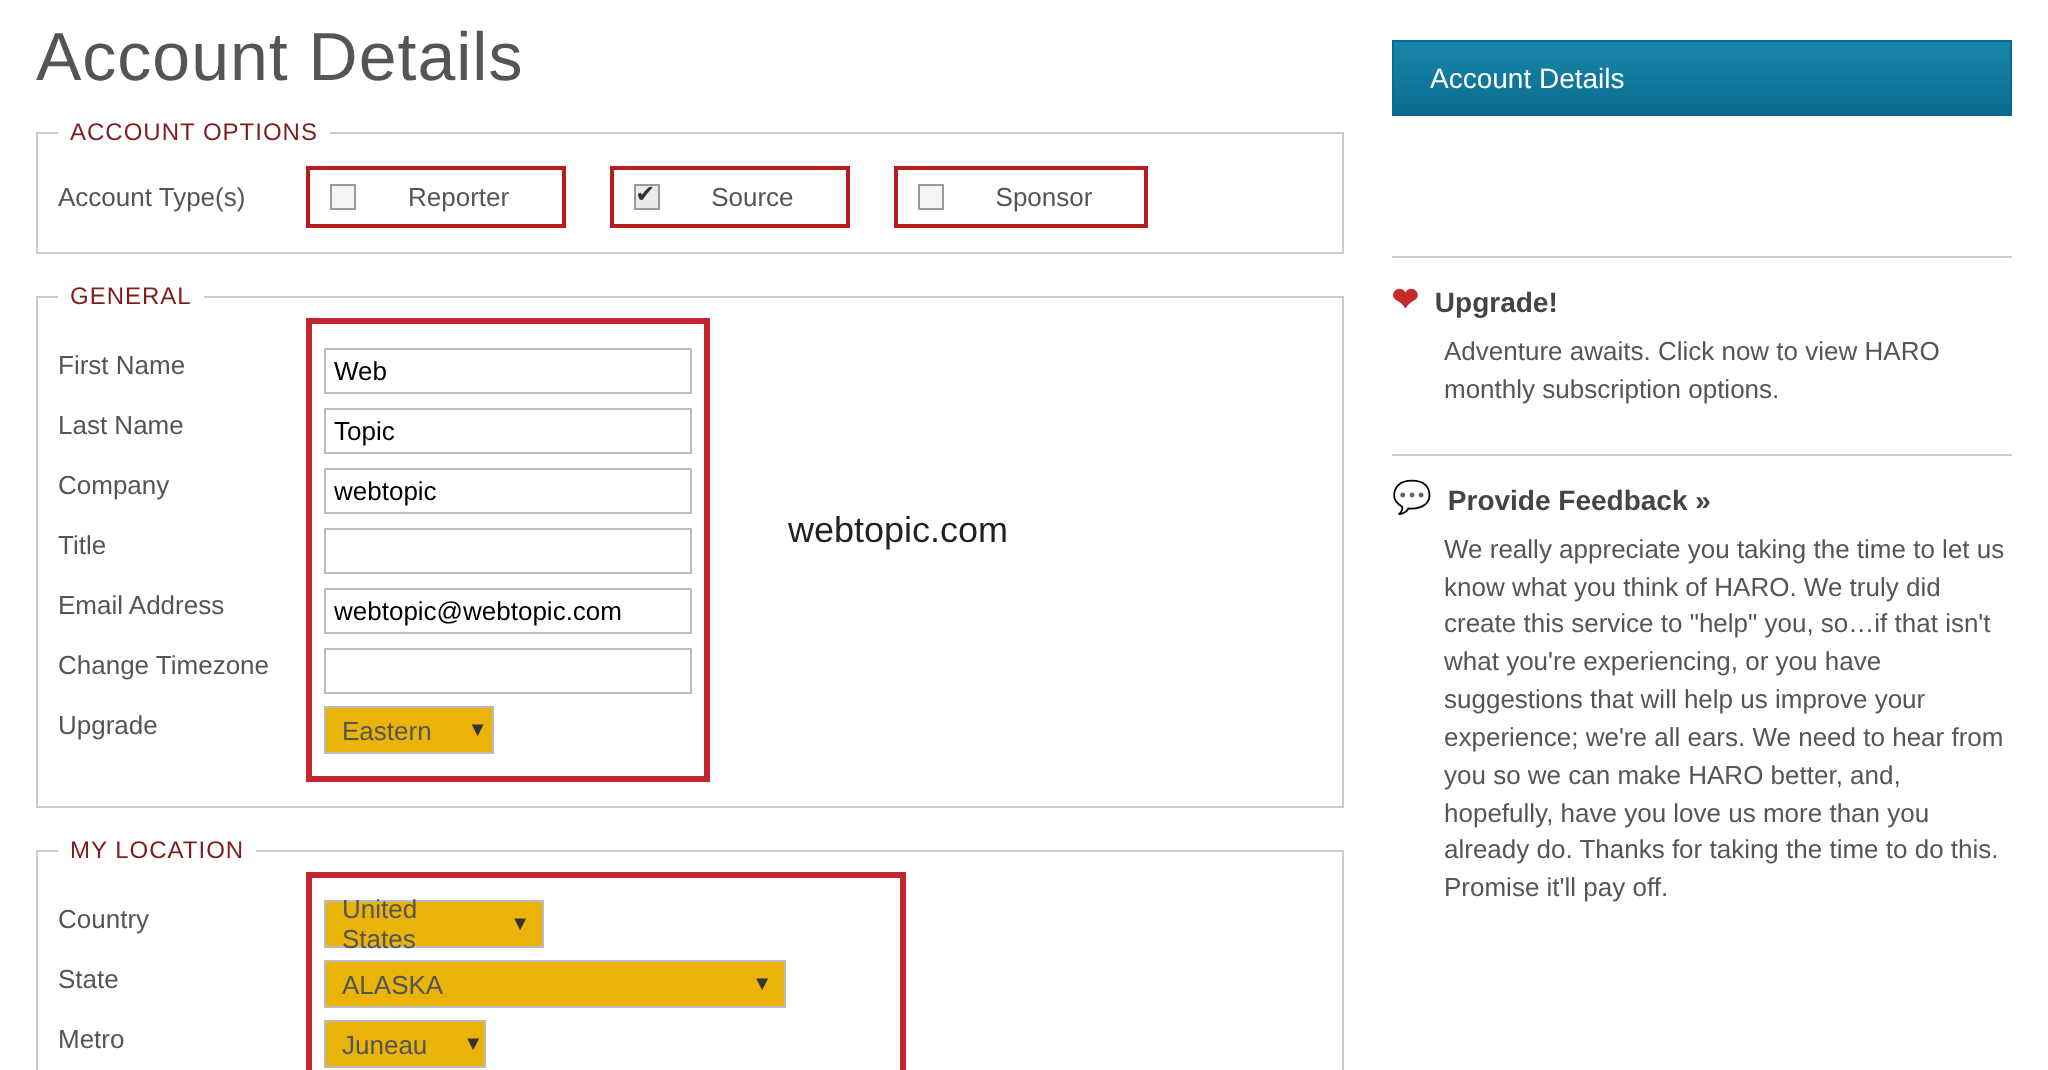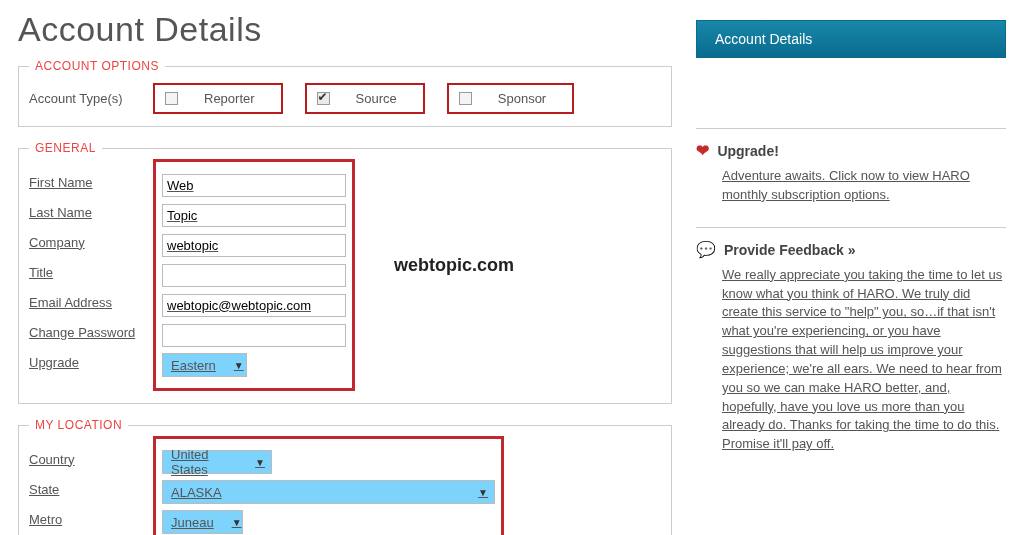"ACCOUNT OPTIONS" legend { color: #ef4444 -> #7f1d1d }
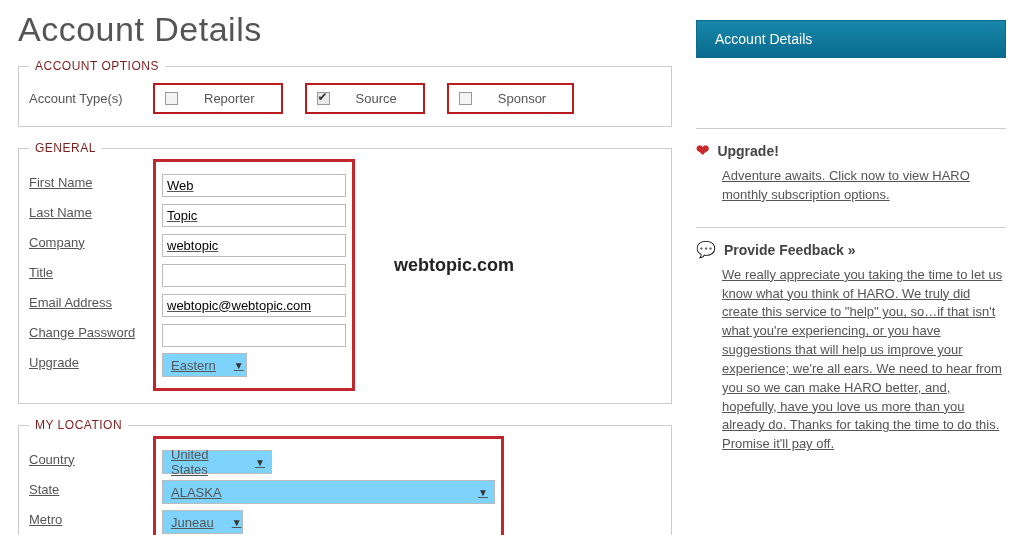"First Name" .row { text-decoration: underline -> none }
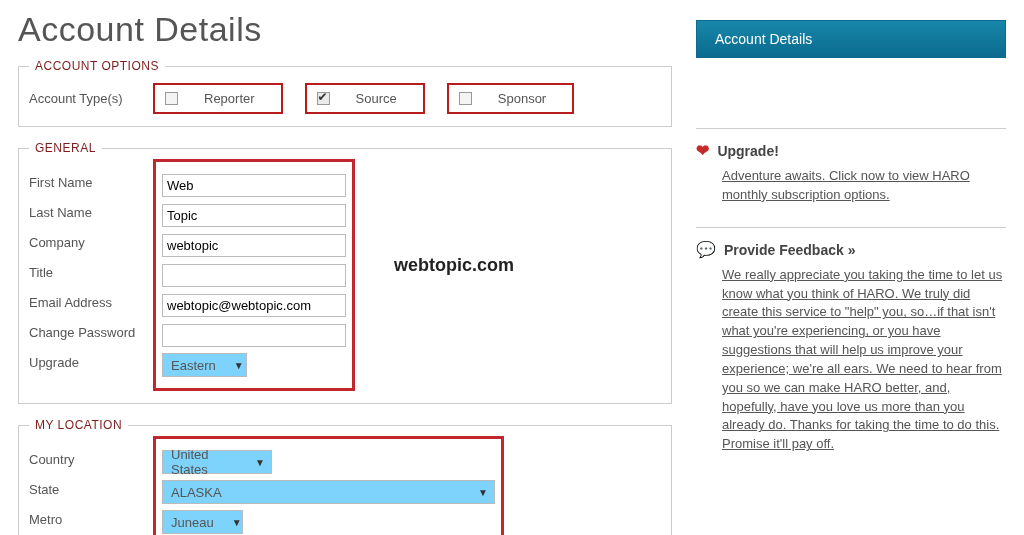"Adventure awaits. Click now to" .side-block .body { text-decoration: underline -> none }
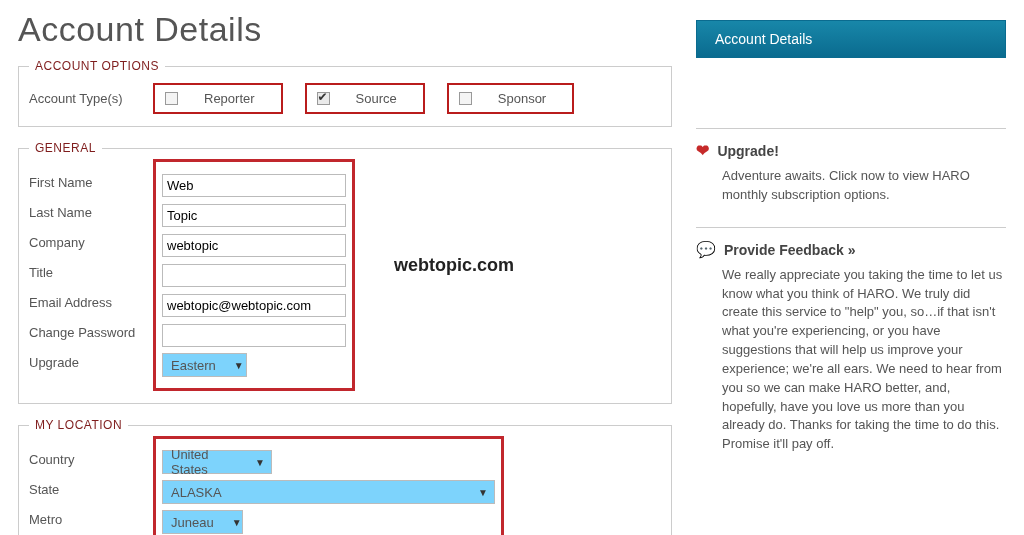"webtopic.com" .general-right-note { font-weight: 700 -> 400 }
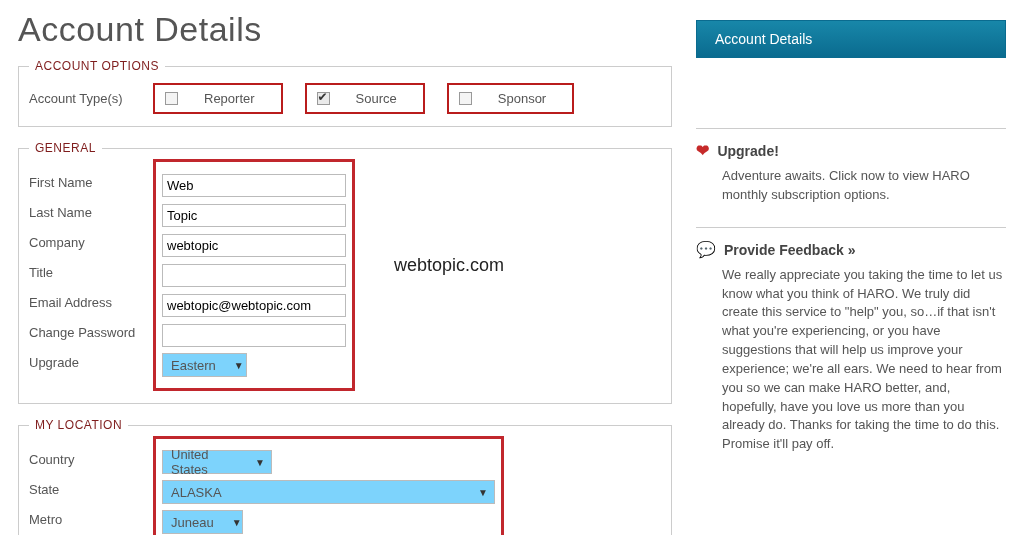"Change Password" label.k { text: Password -> Timezone }
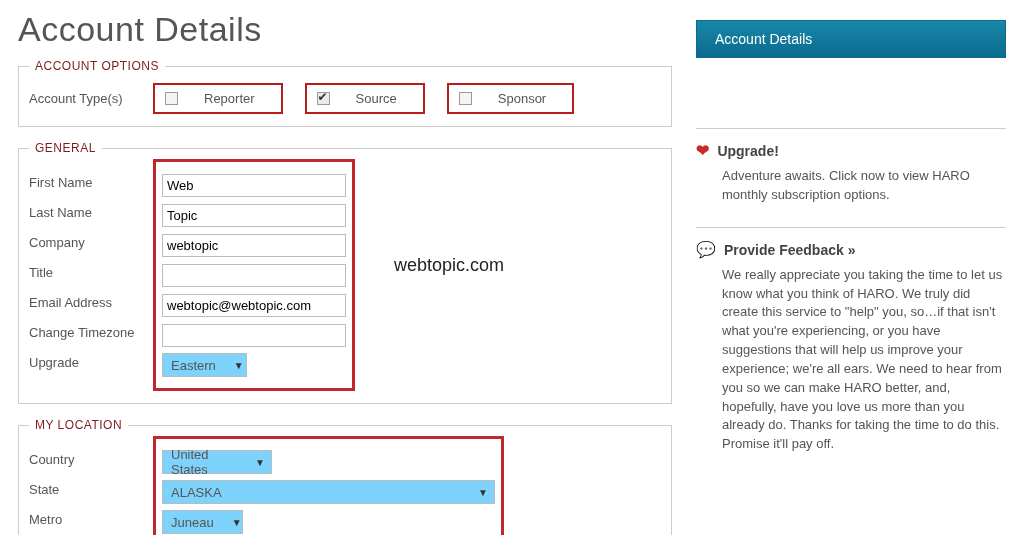"Eastern" .sel { background: #7dd3fc -> #eab308 }
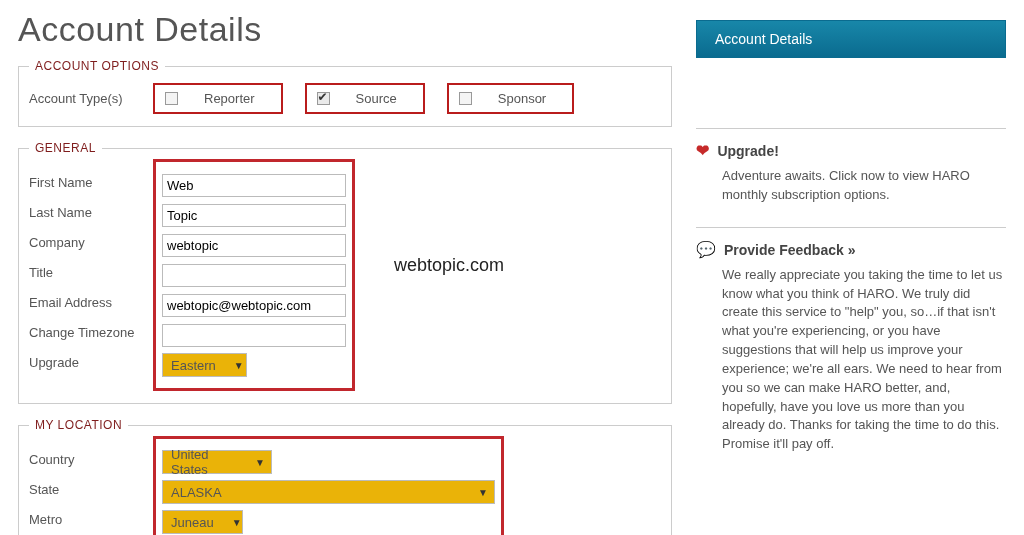"ALASKA" span.sel { width: 333px -> 231px }
